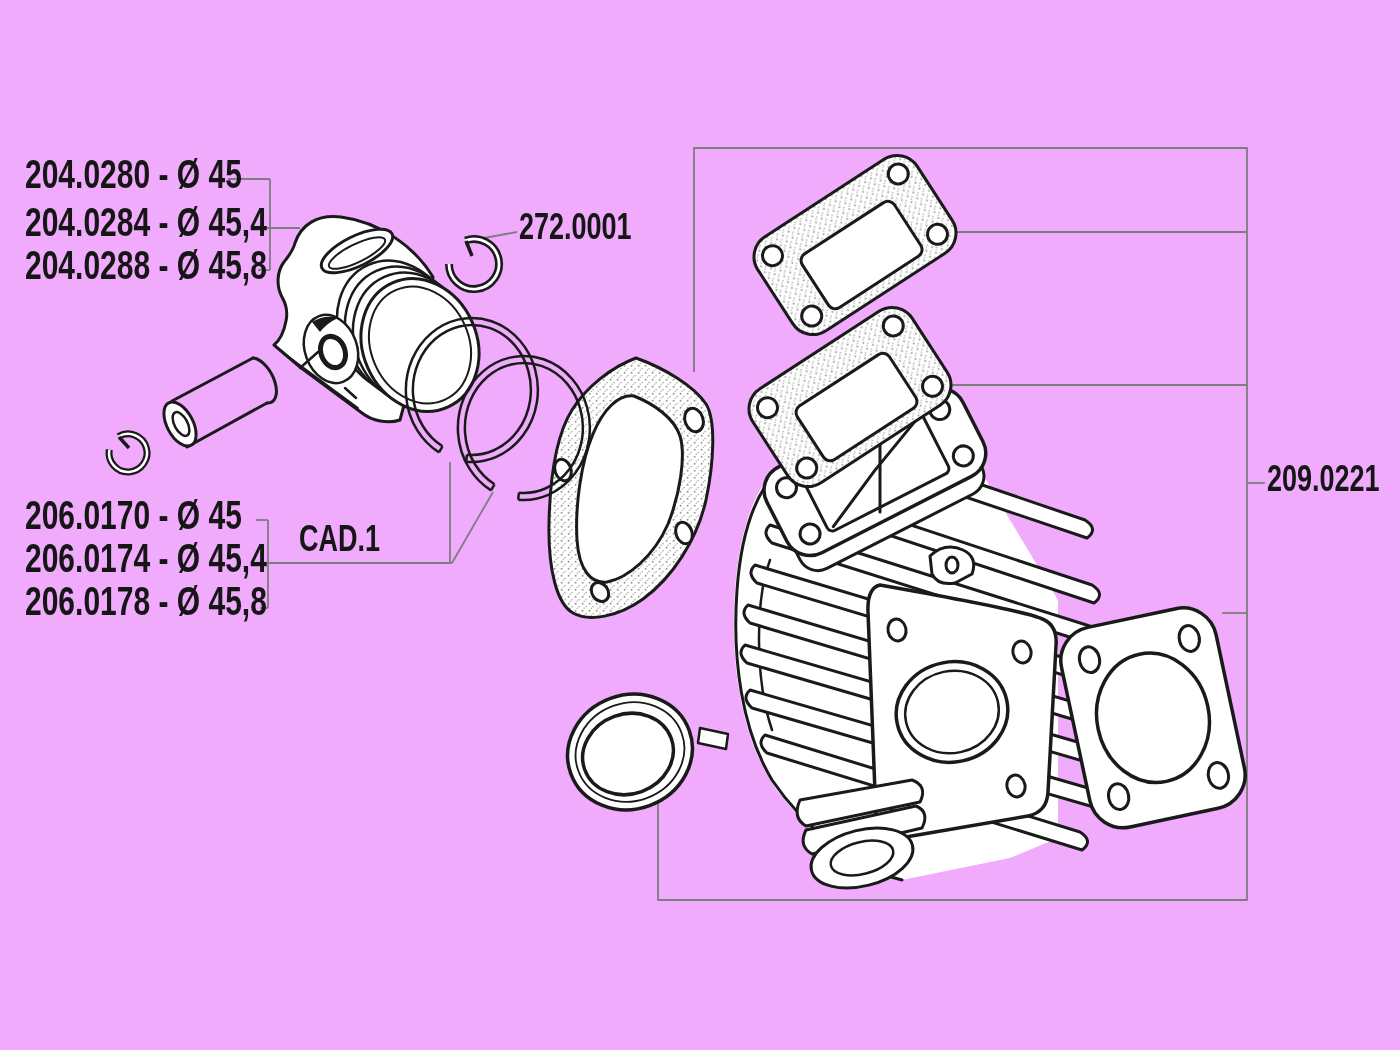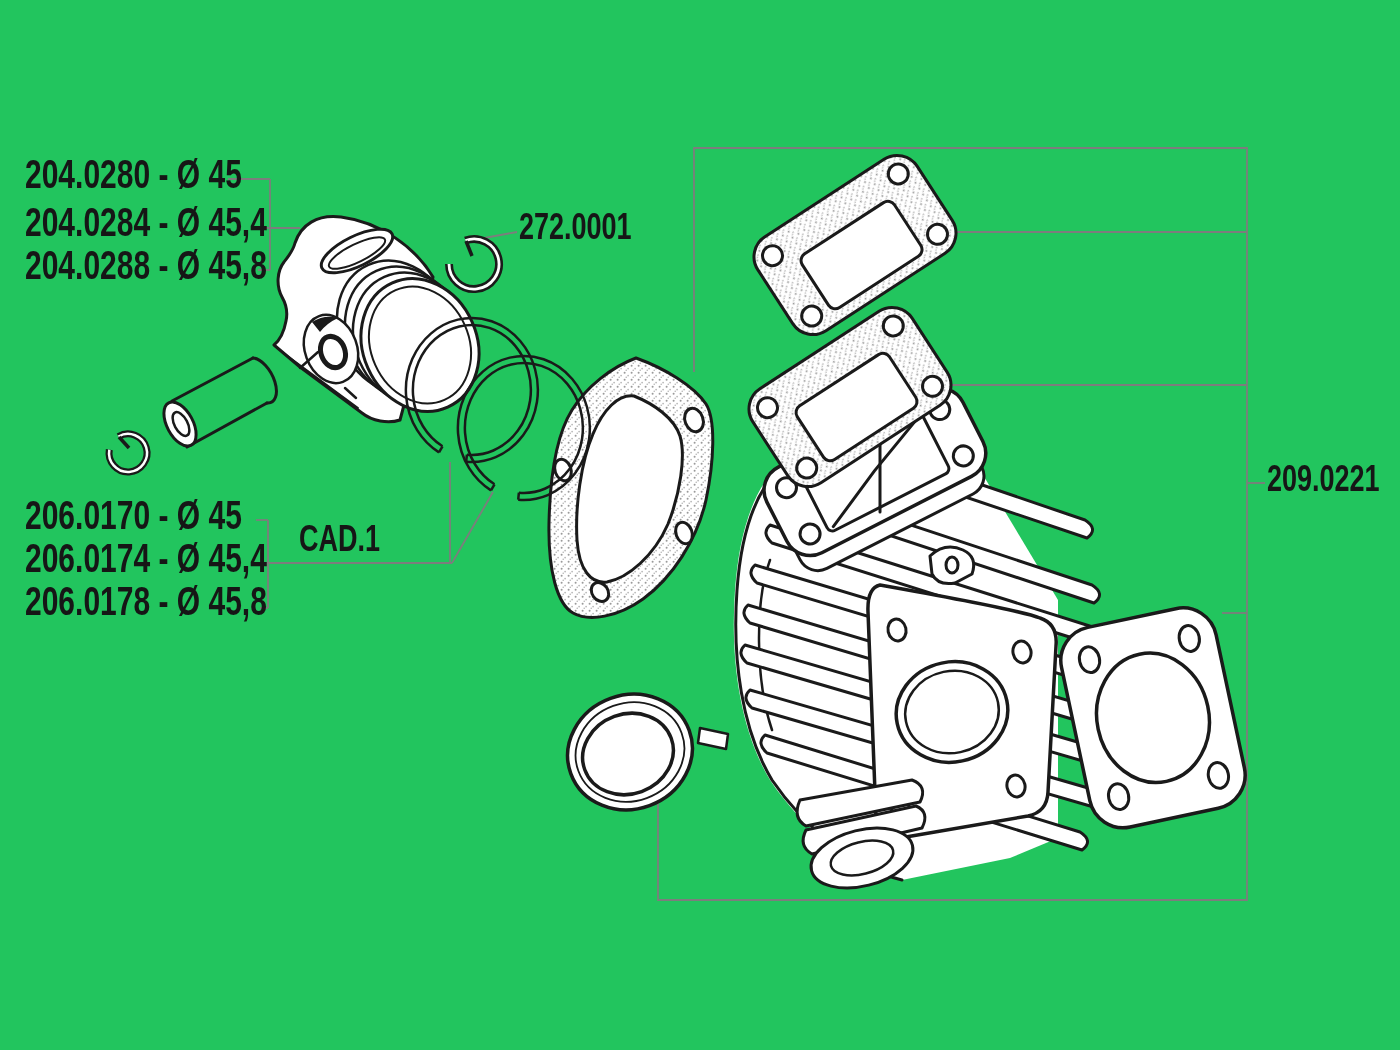"204.0280 - Ø 45" #stage { background: #22c55e -> #f0abfc }
